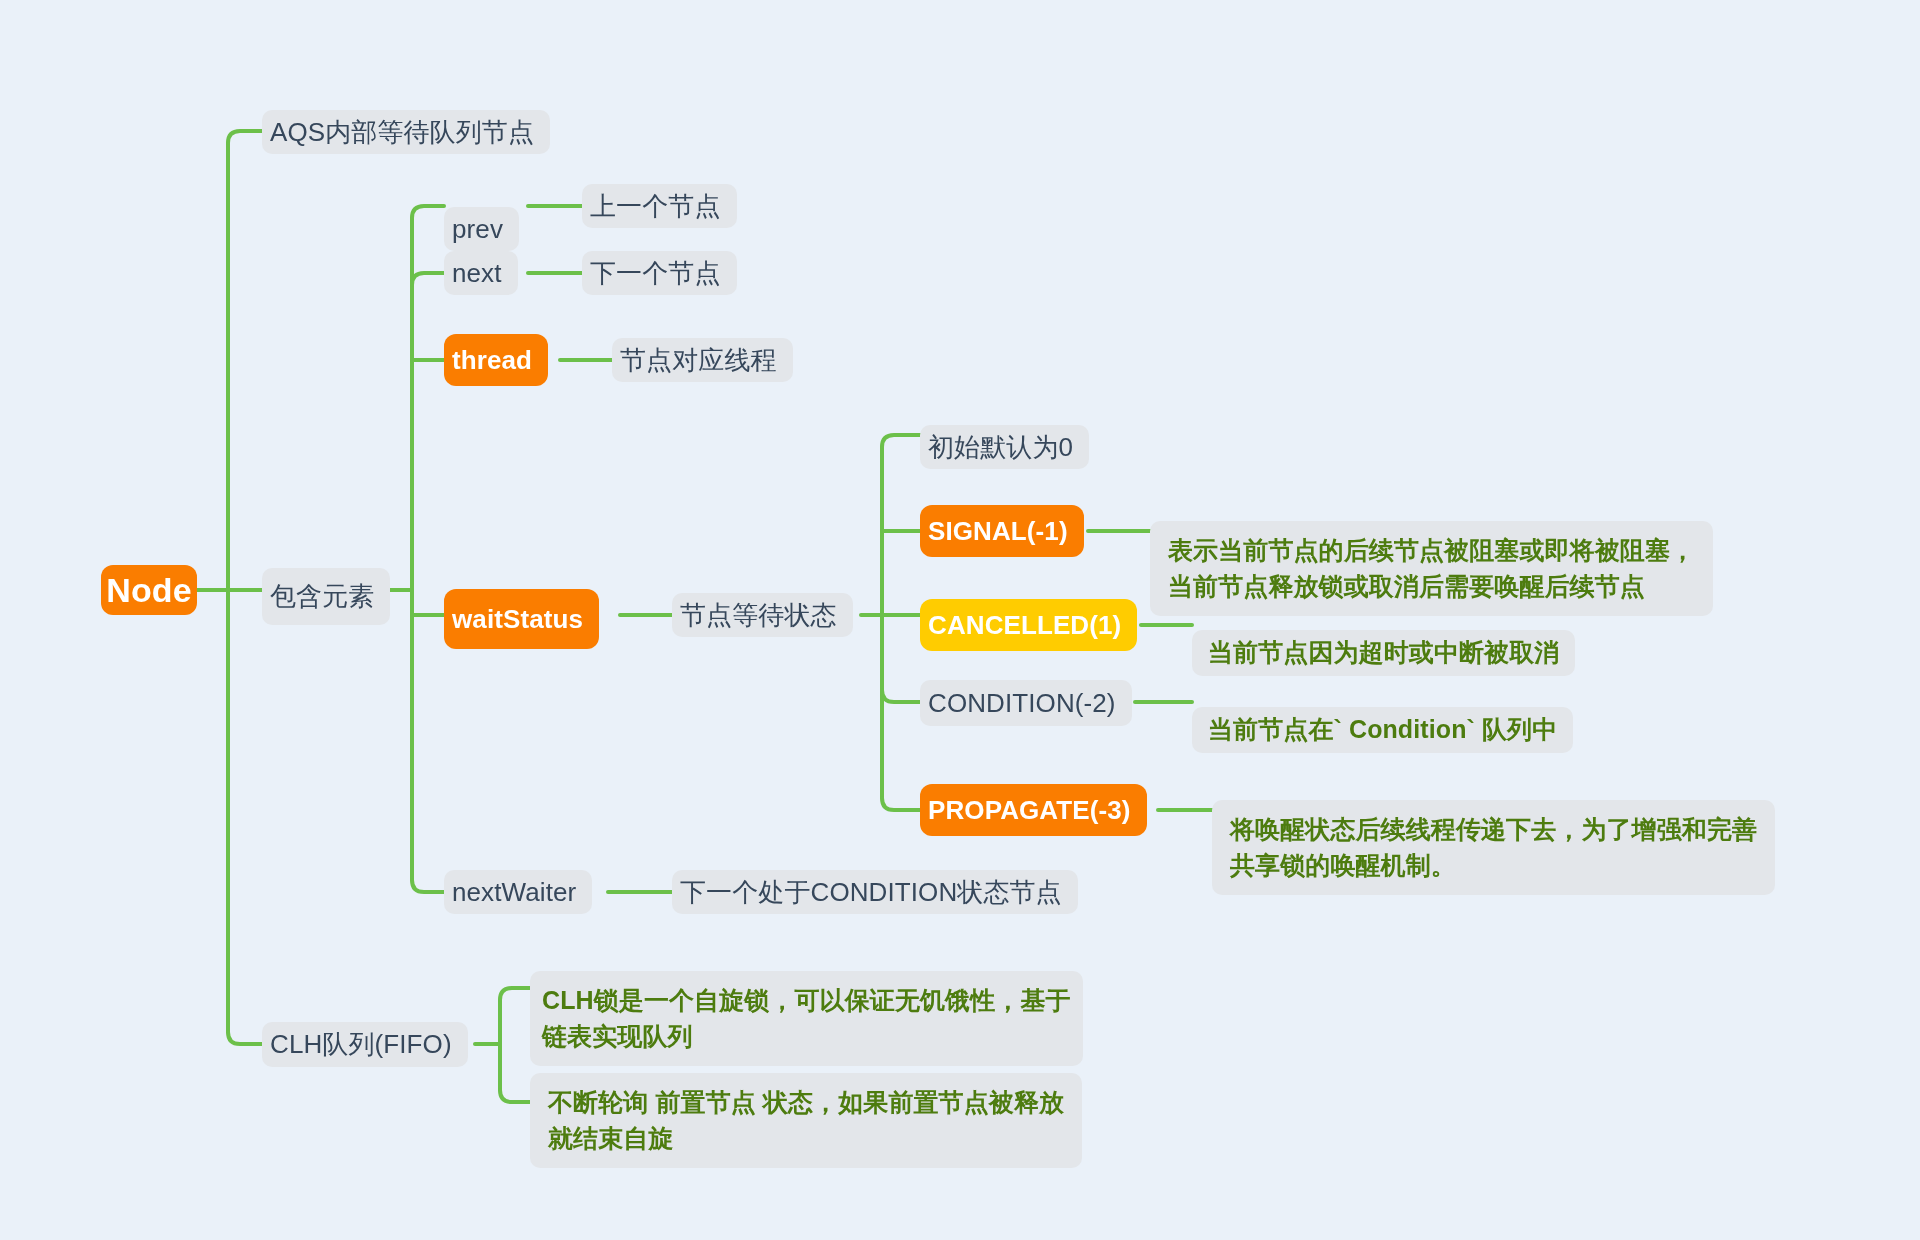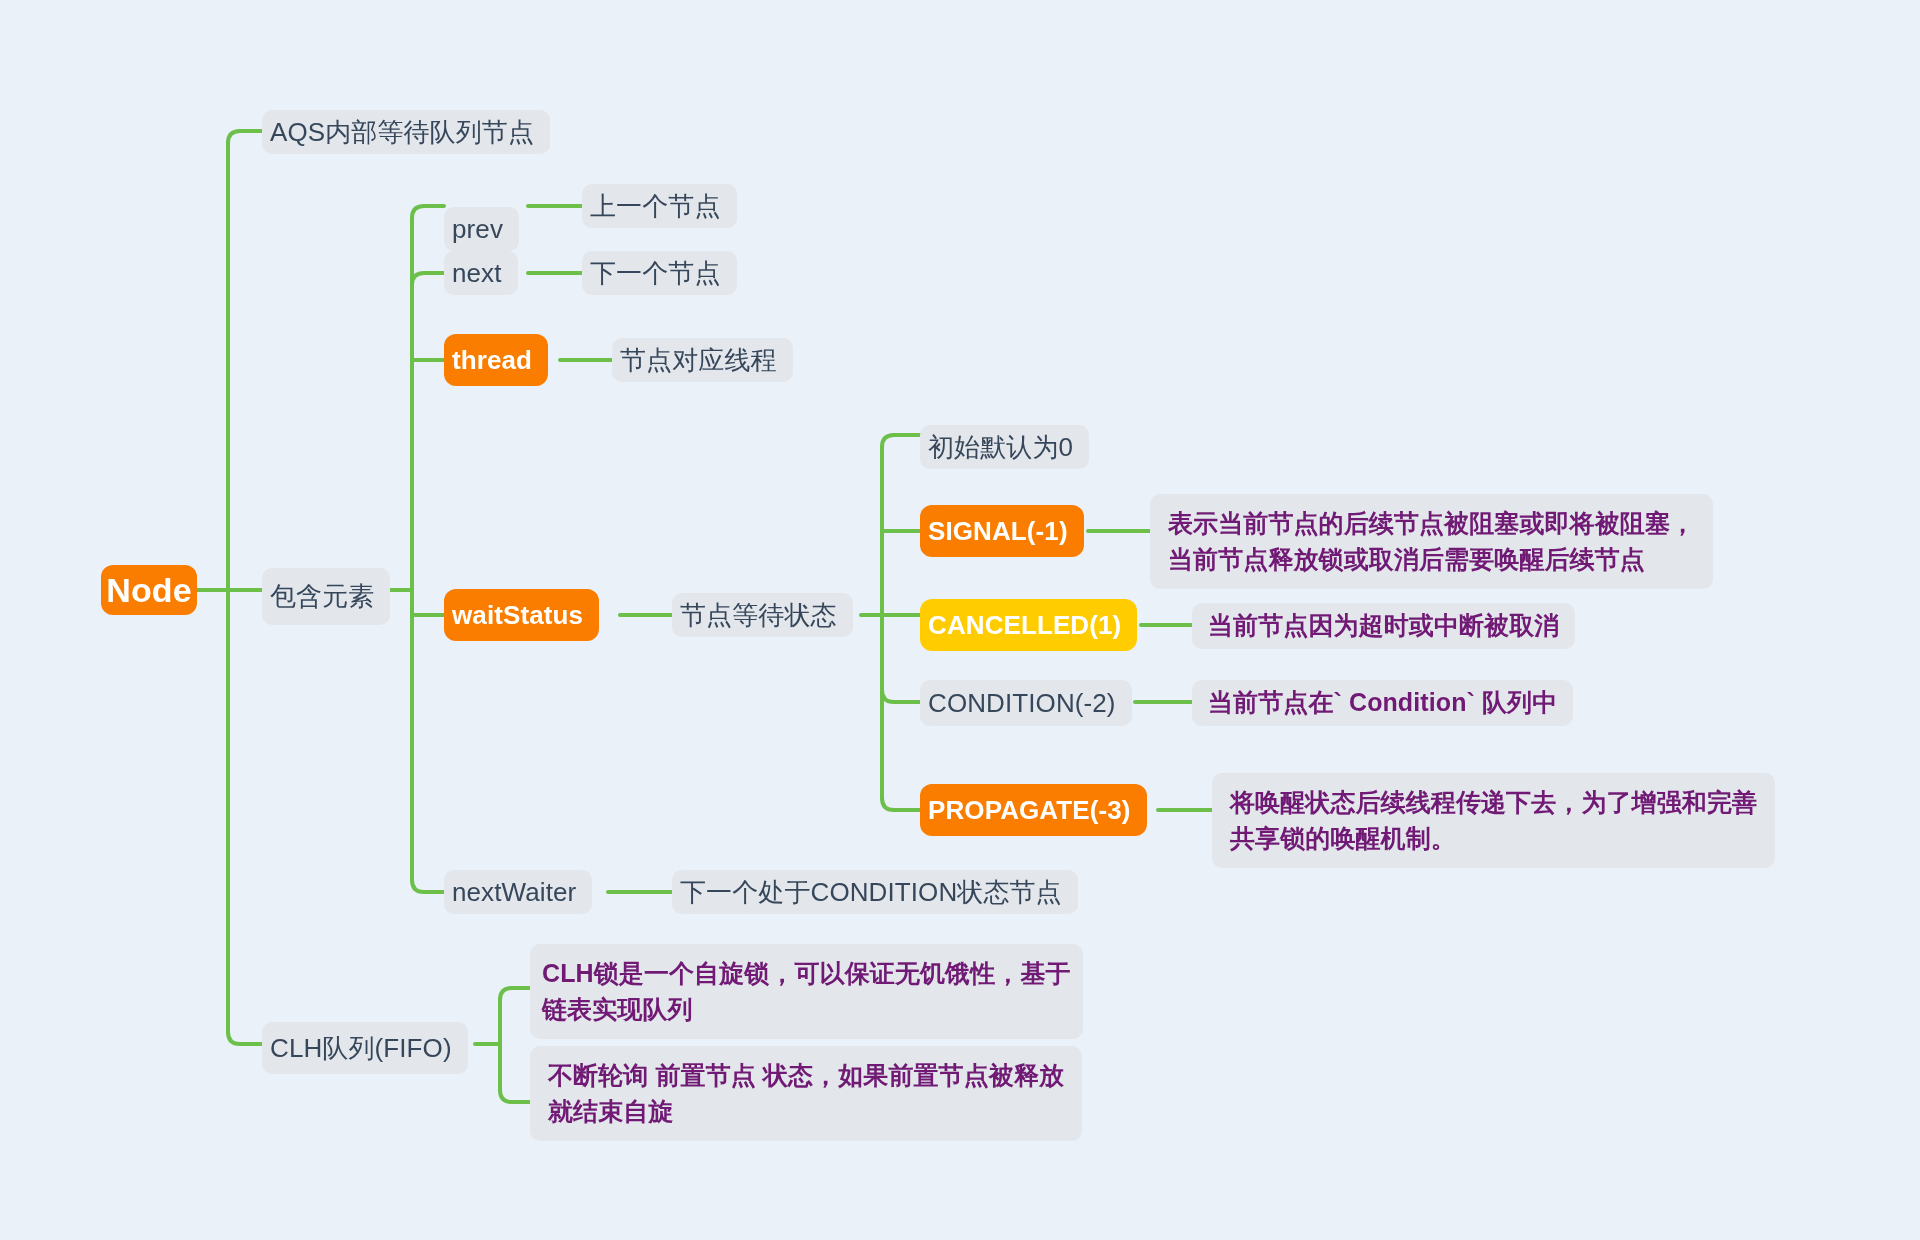"表示当前节点的后续节点被阻塞或即将被阻塞，" .node.bold-dark { color: #701a75 -> #4d7c0f; margin-top: none -> 27px }
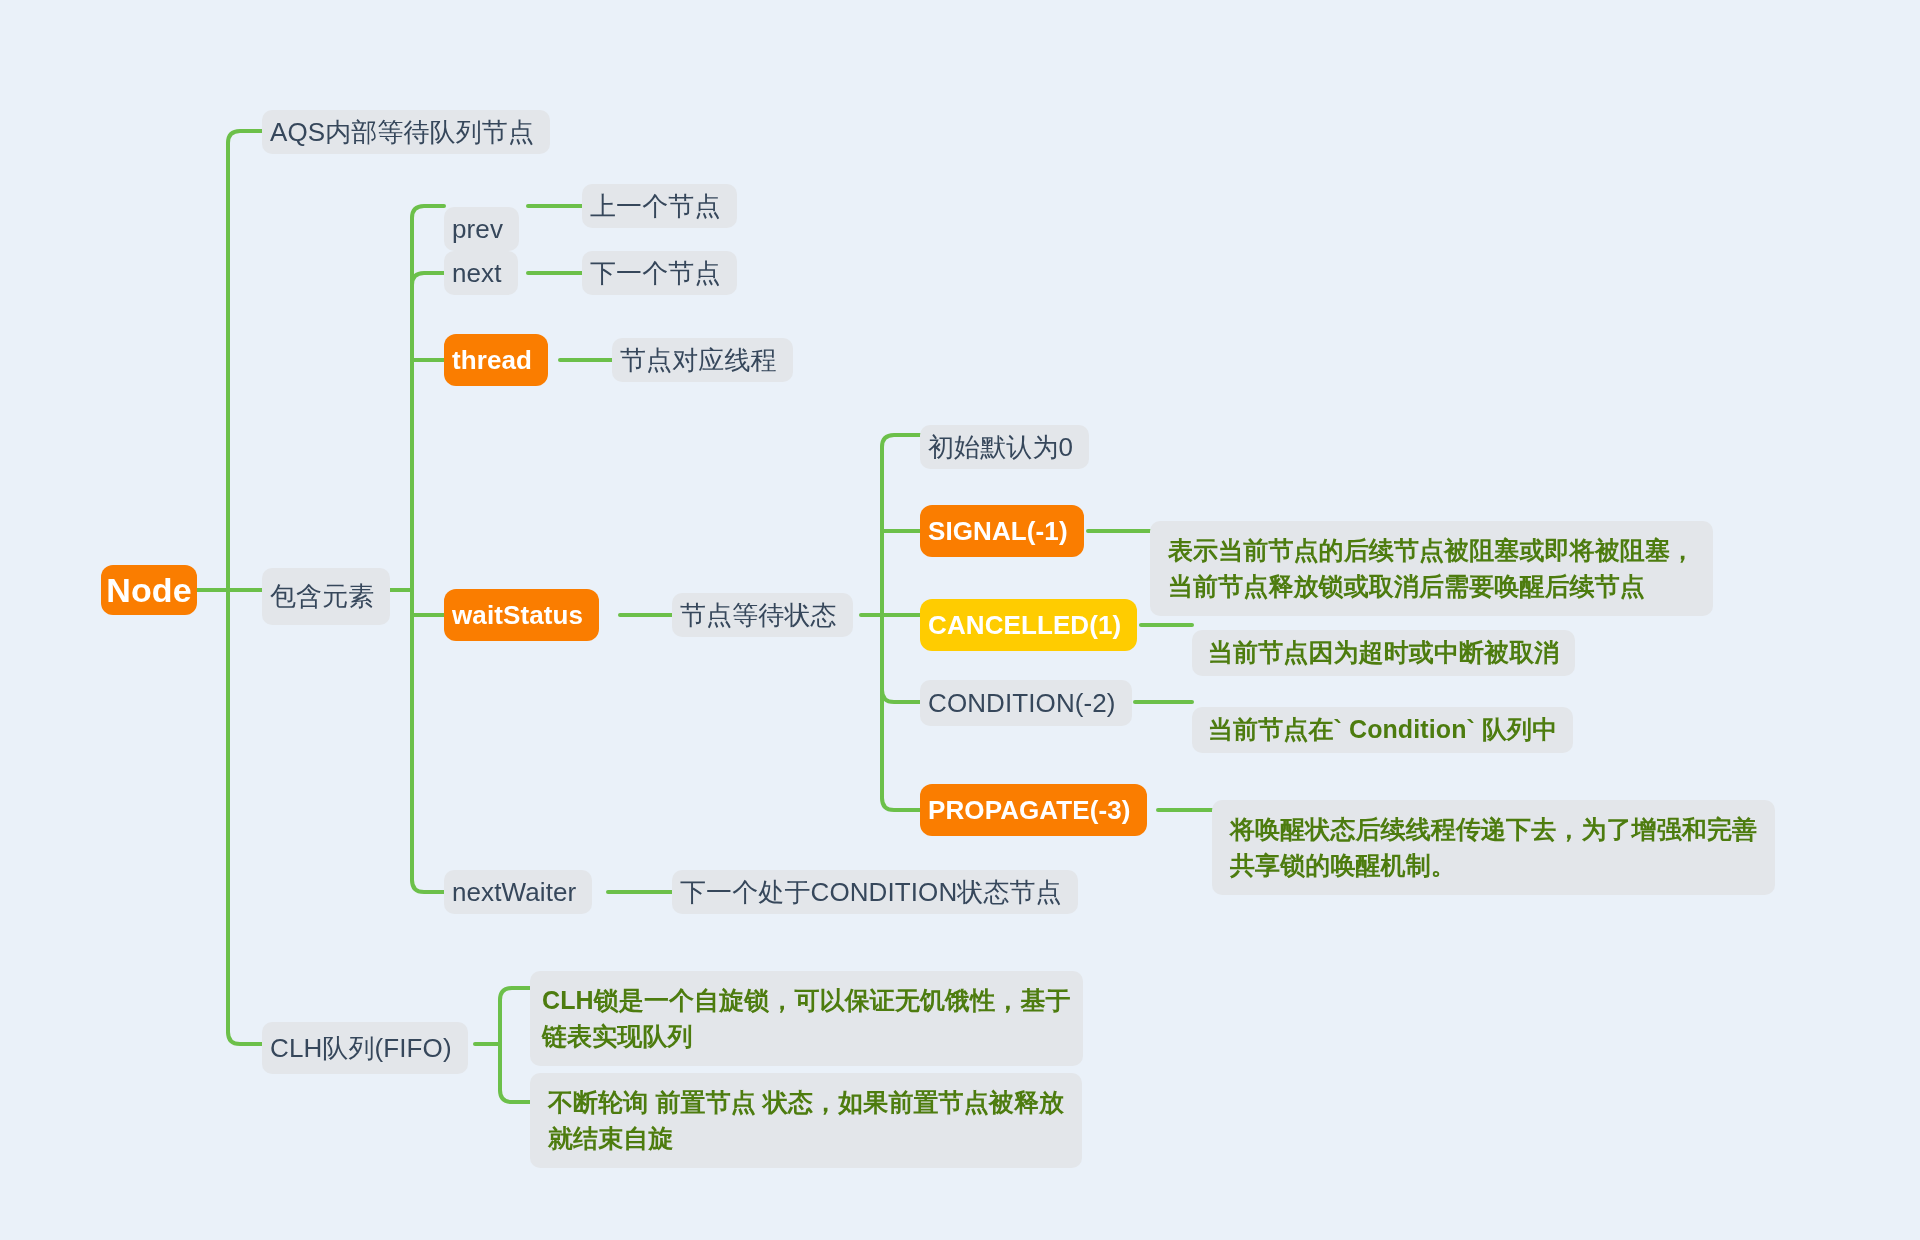"waitStatus" div.node { height: 52px -> 60px }
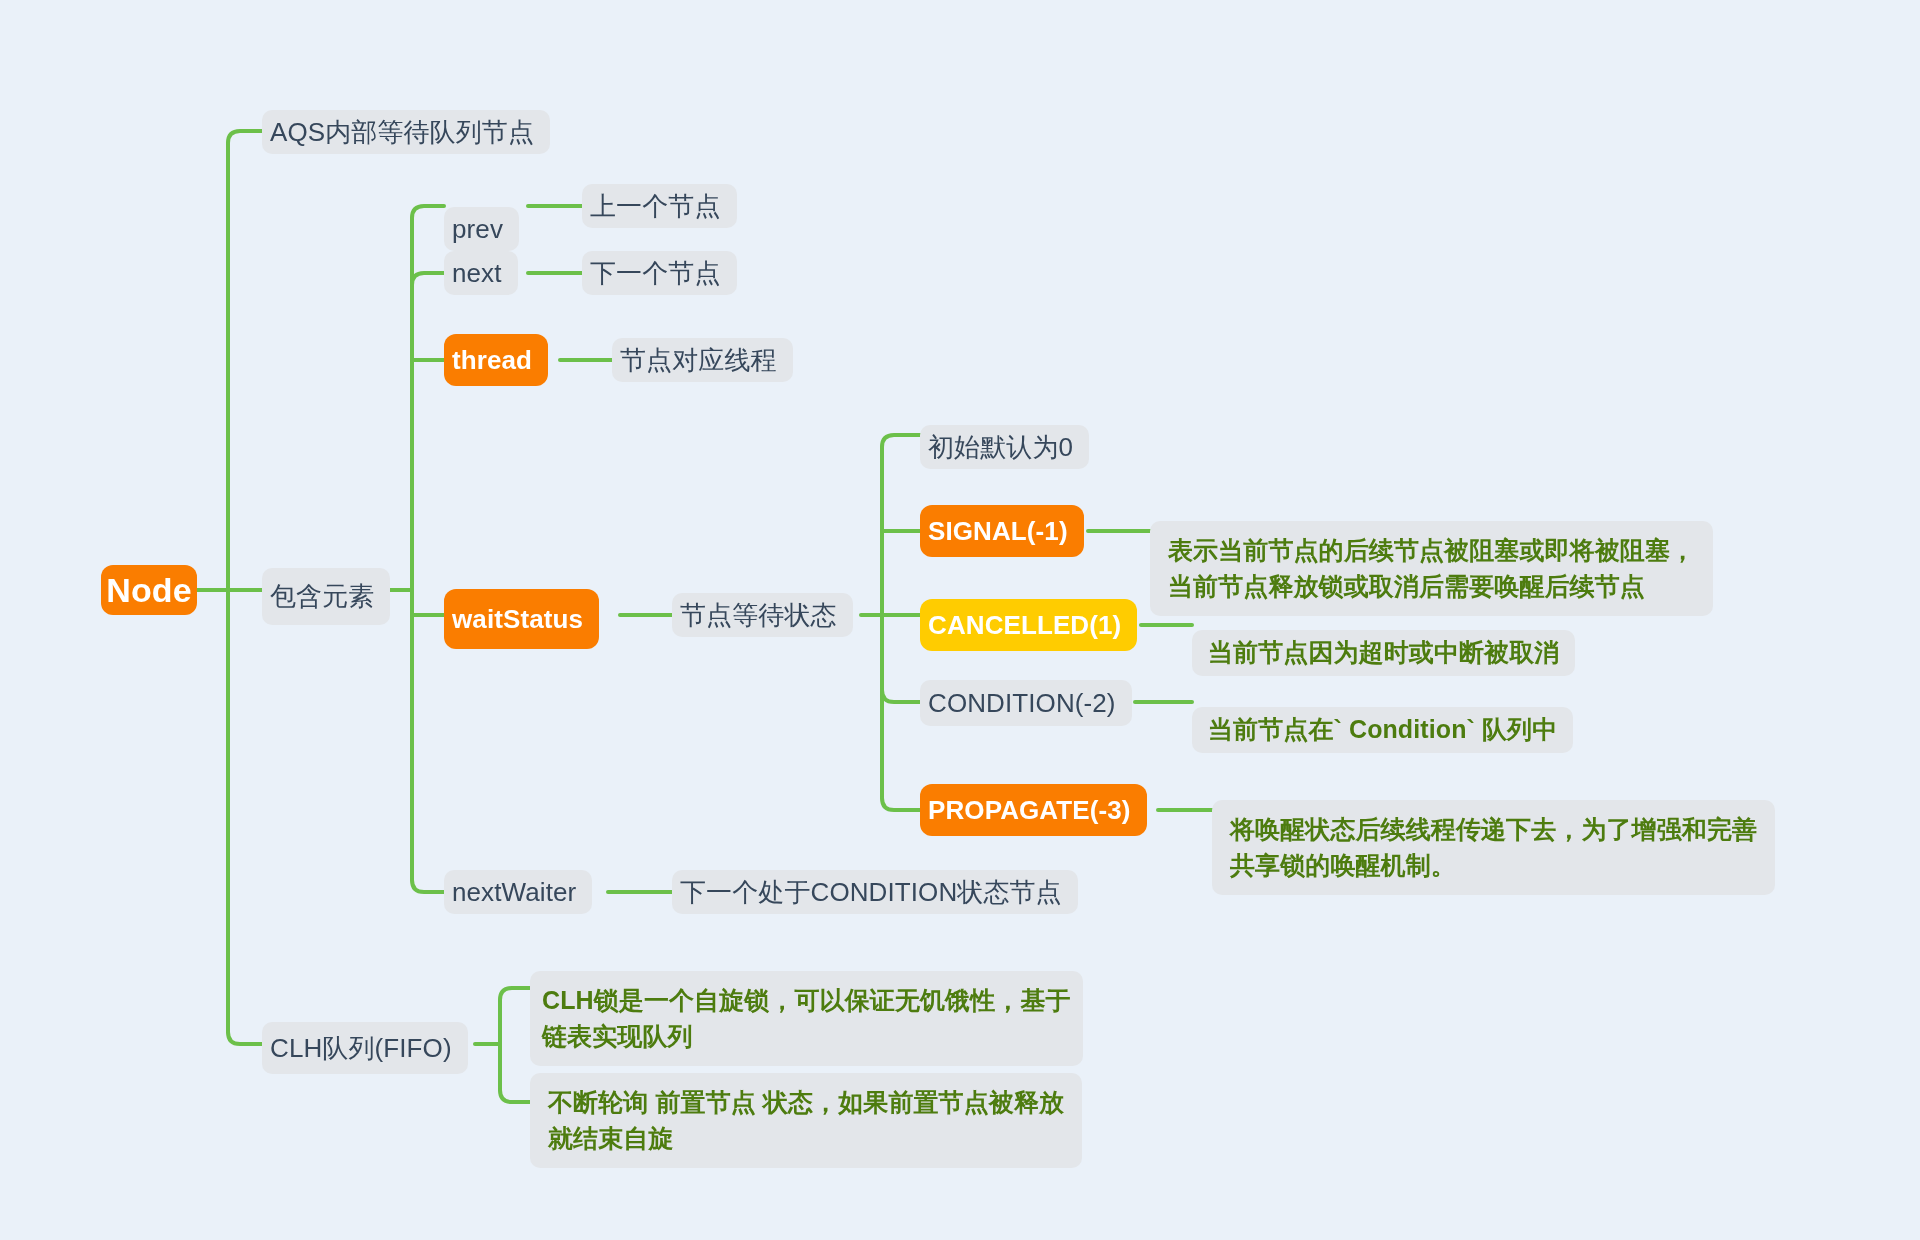"CLH队列(FIFO)" div.node { height: 52px -> 45px }
